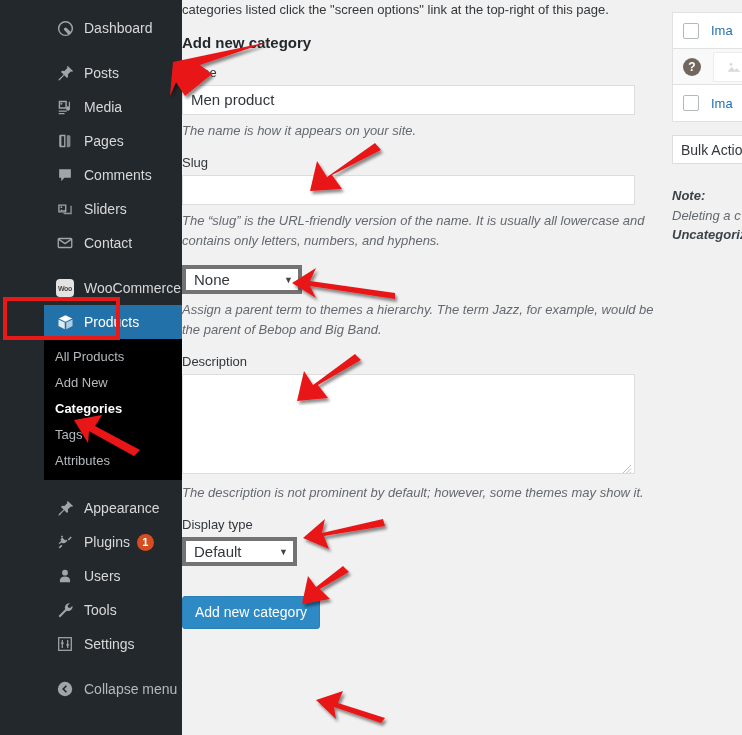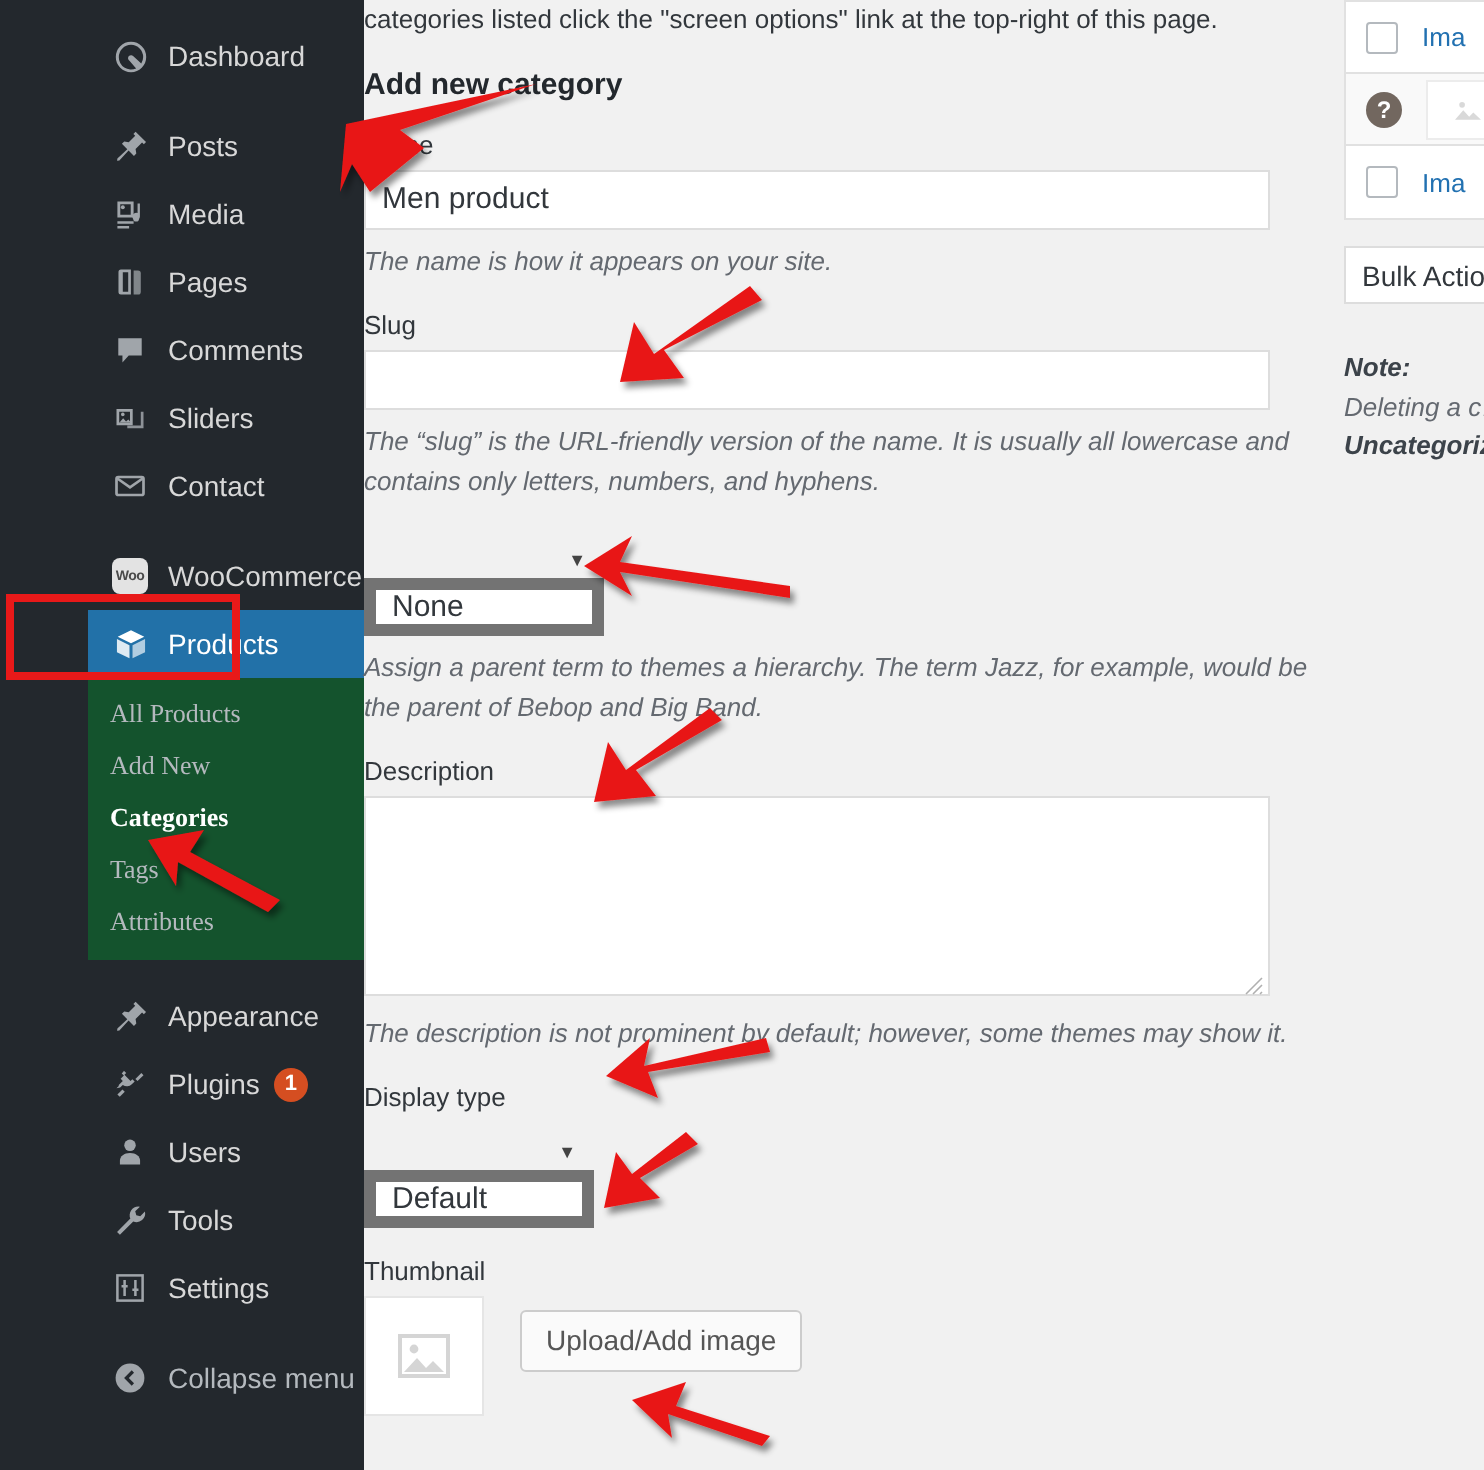"Ima" .col-right { top: 0 -> 12px }
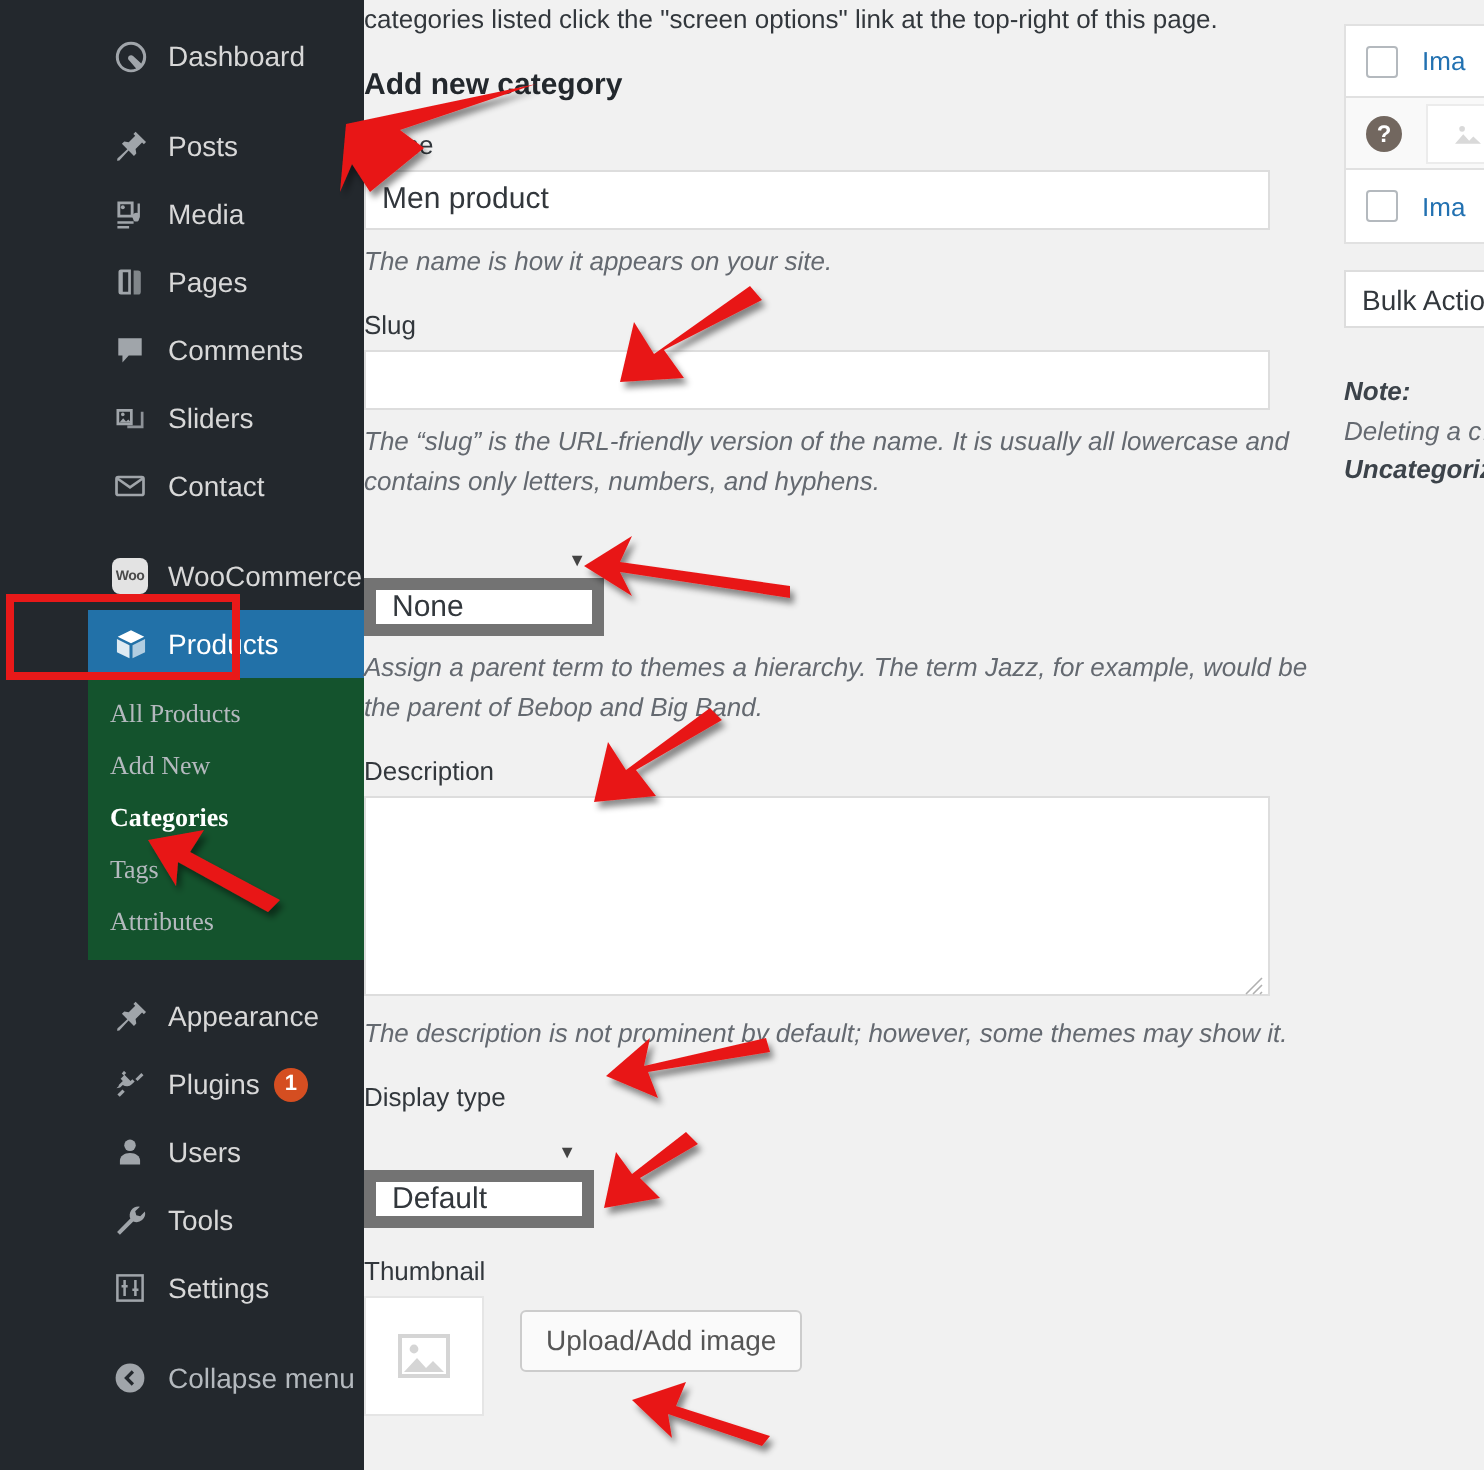"None" select.wp-select { border: 6px solid #737373 -> 4px solid #737373; margin-top: 24px -> none }
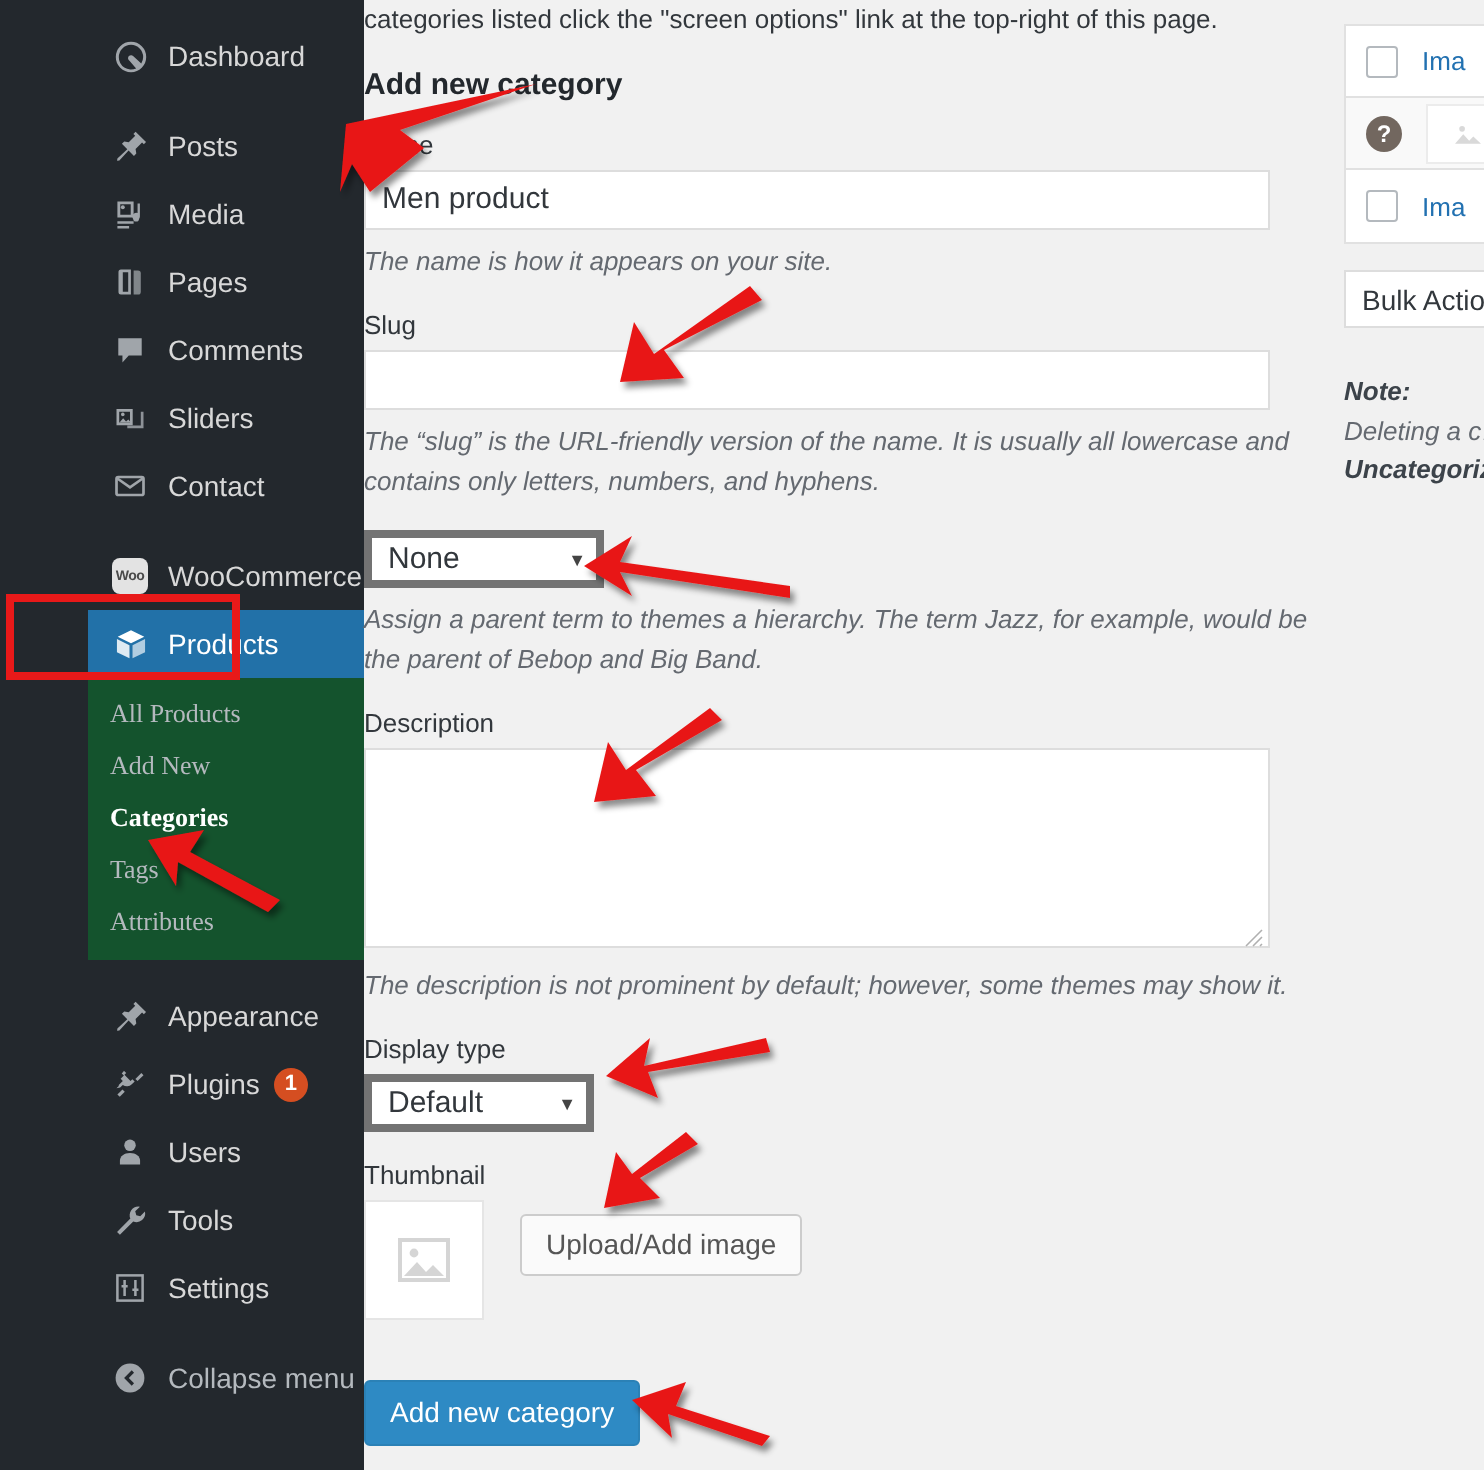"All Products" .submenu { background: #14532d -> #000000; font-family: Liberation Serif, serif -> none }
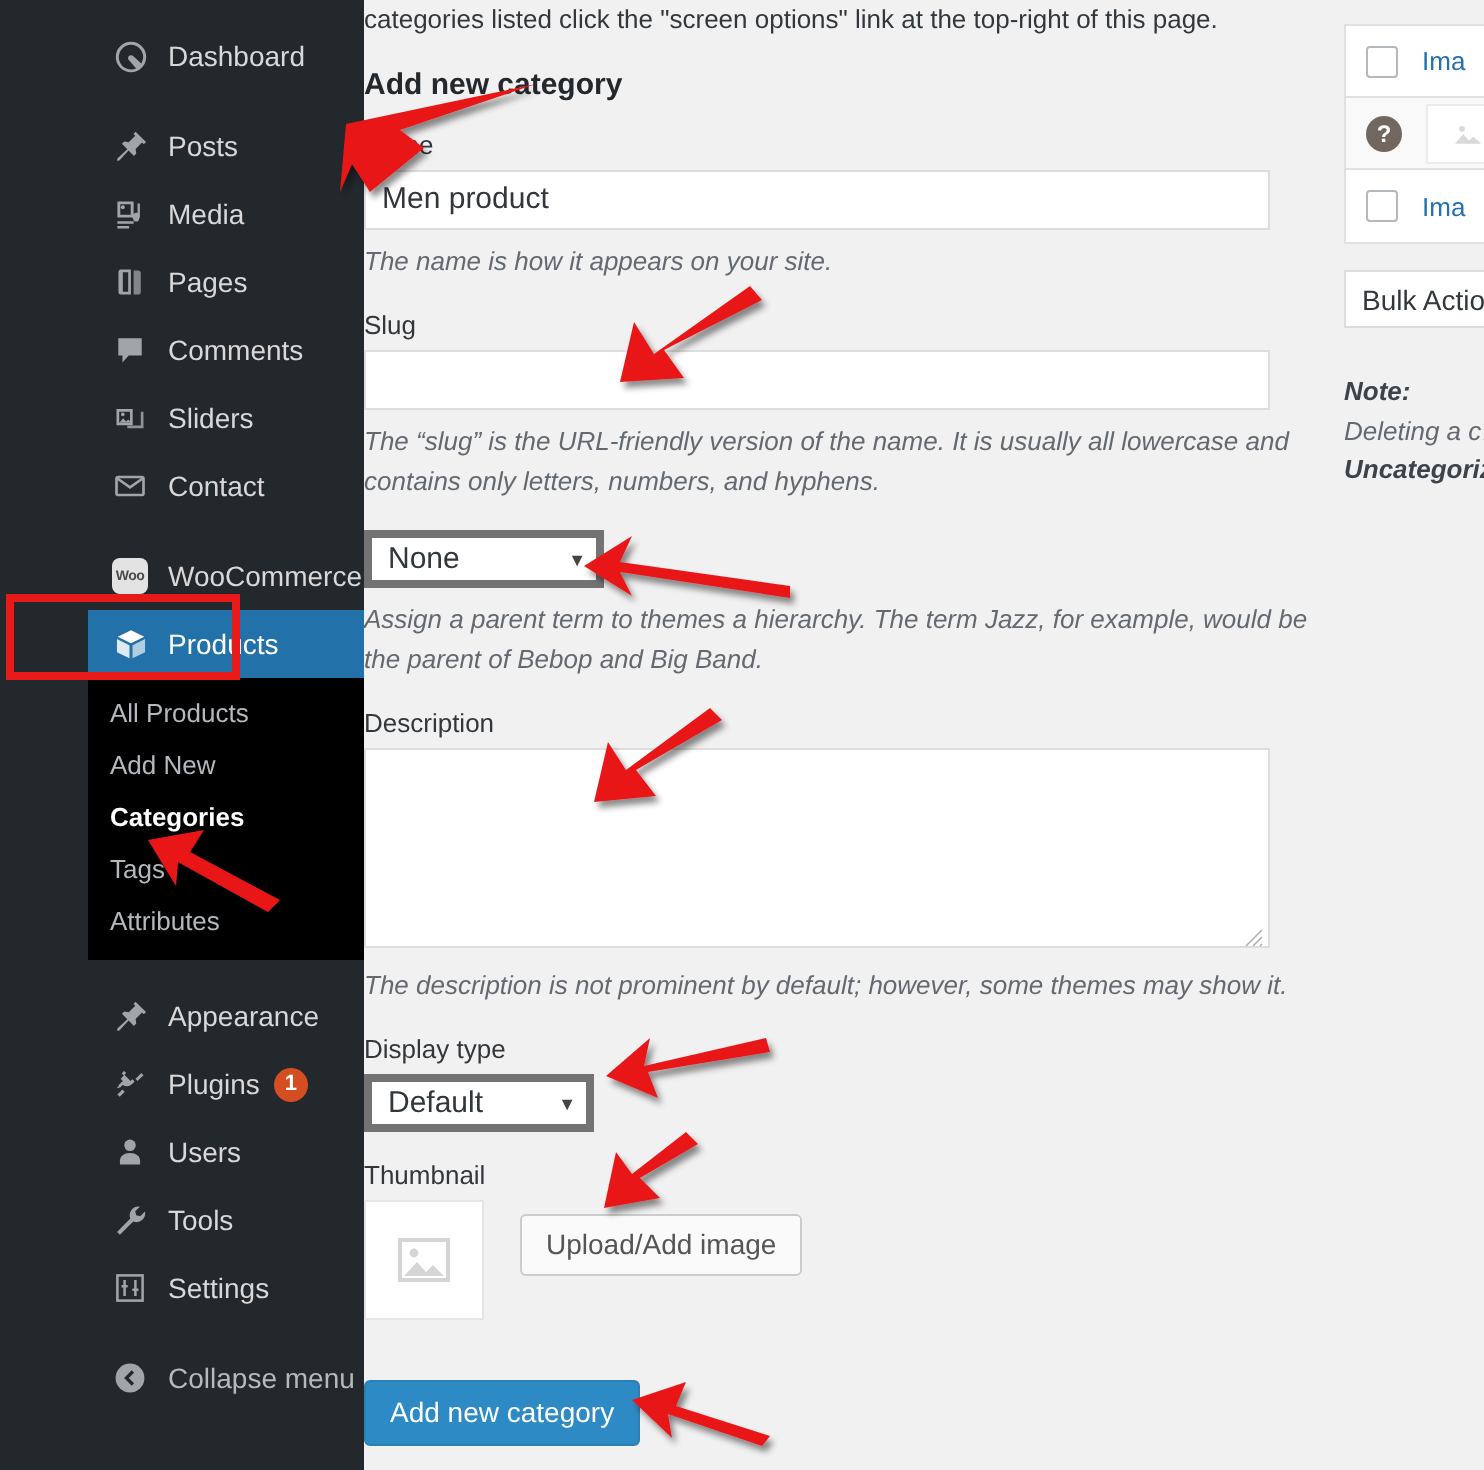"Thumbnail" div.form-field { html: <div> <label>Thumbnail</label> <div> <div> <svg> <rect></rect> <circle></circle> <path></path> </svg> </div> <button>Upload/Add image</button> </div> </div> -> none }
